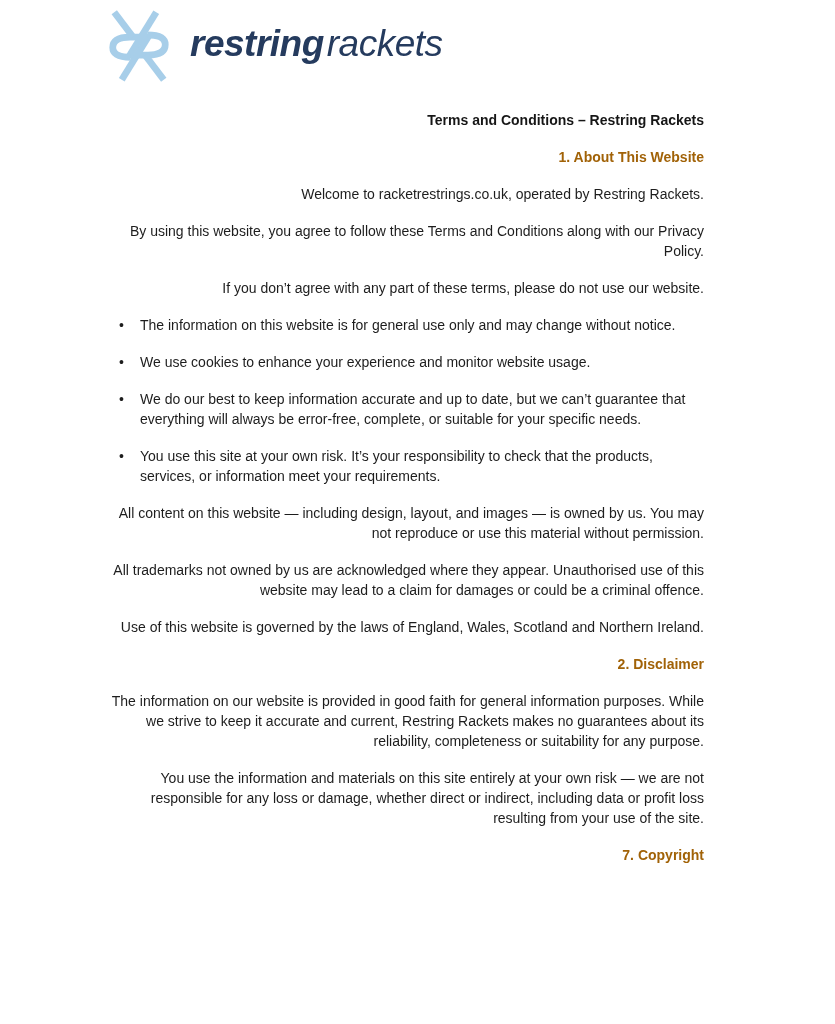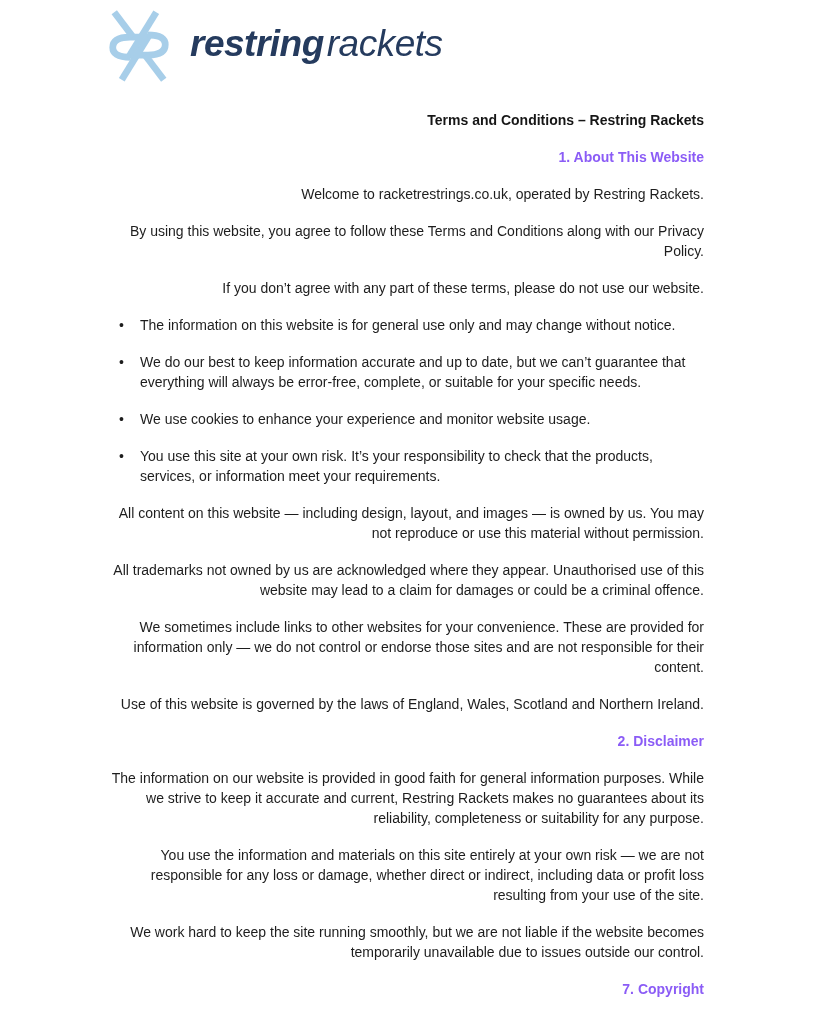"1. About This Website" .heading { color: #8b5cf6 -> #a16207 }
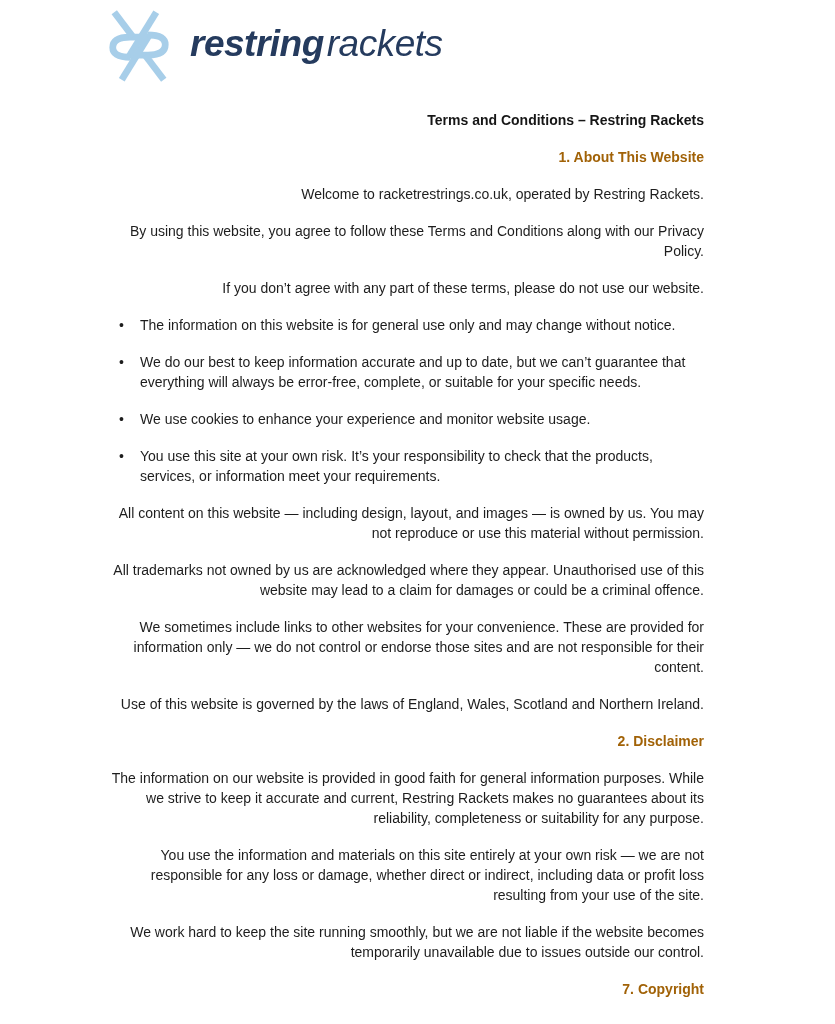"We do our best to" li { order: before "We use cookies to enhance" -> after "We use cookies to enhance" }
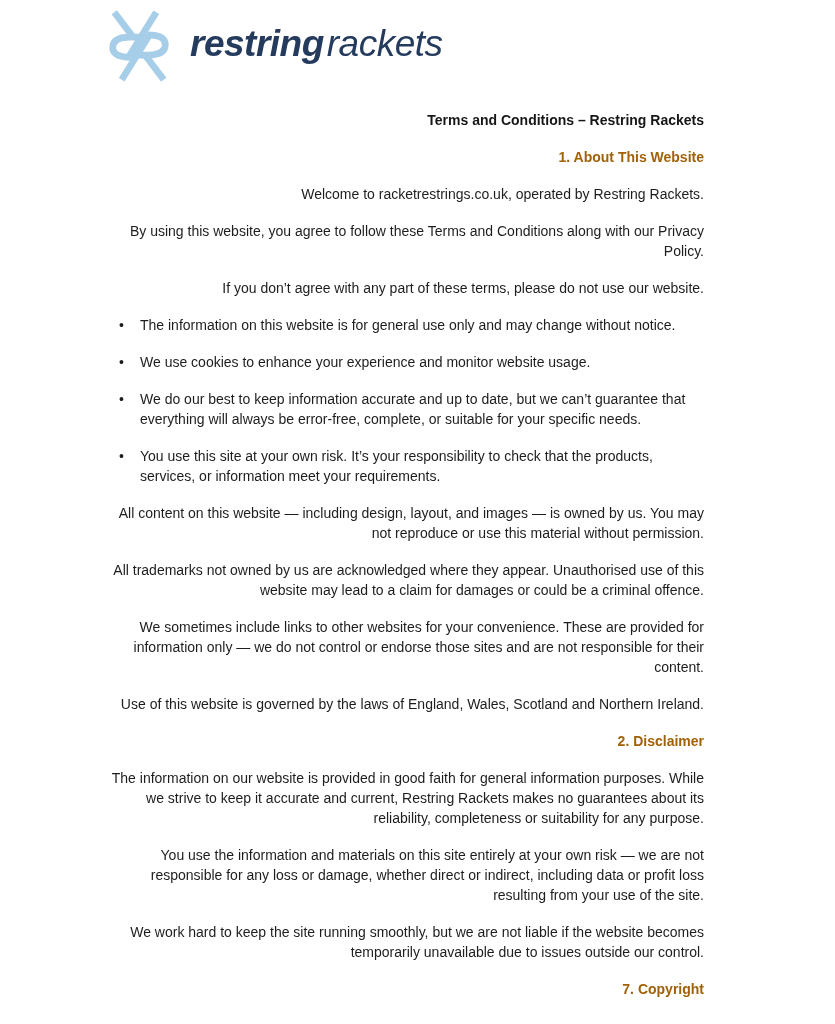"We sometimes include links to" p.block { html: <p>We sometimes include links to other websites for your convenience. These are provided for information only — we do not control or endorse those sites and are not responsible for their content.</p> -> none }
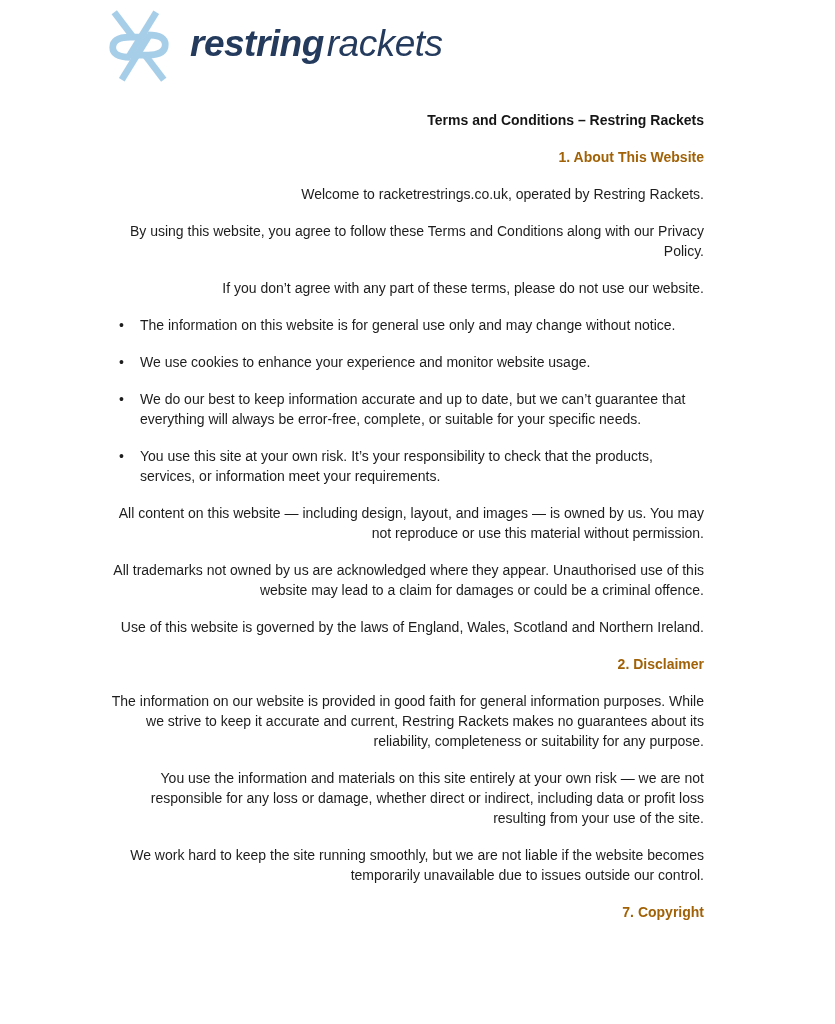"We work hard to keep" p.block { html: <p>We work hard to keep the site running smoothly, but we are not liable if the website becomes temporarily unavailable due to issues outside our control.</p> -> none }
